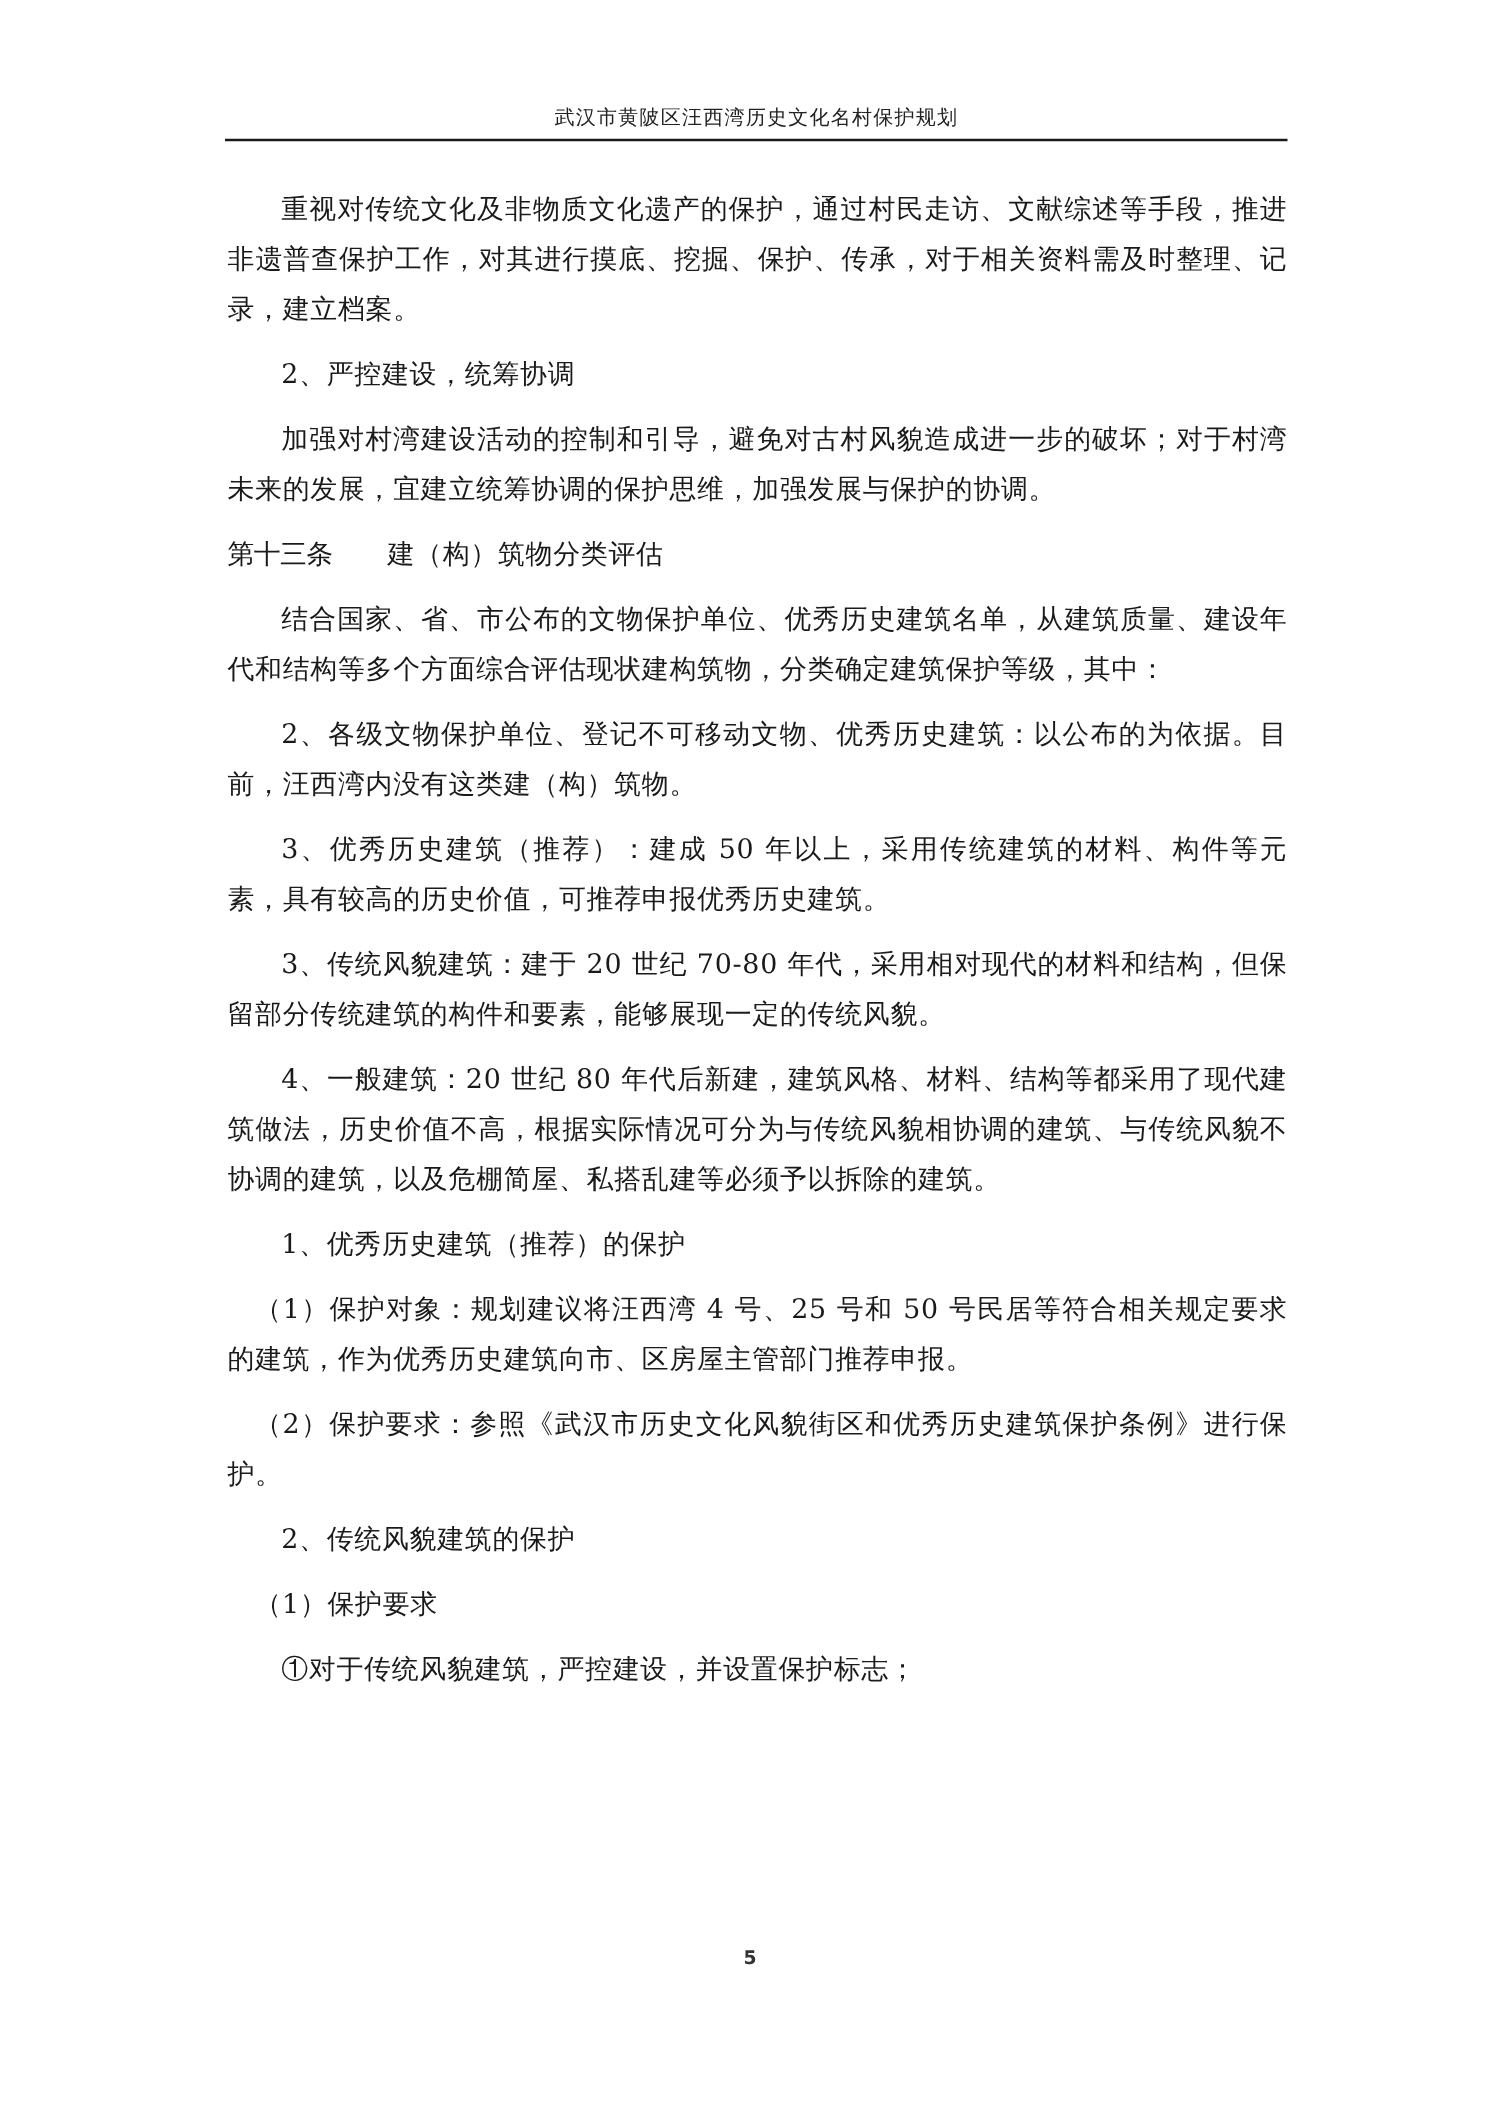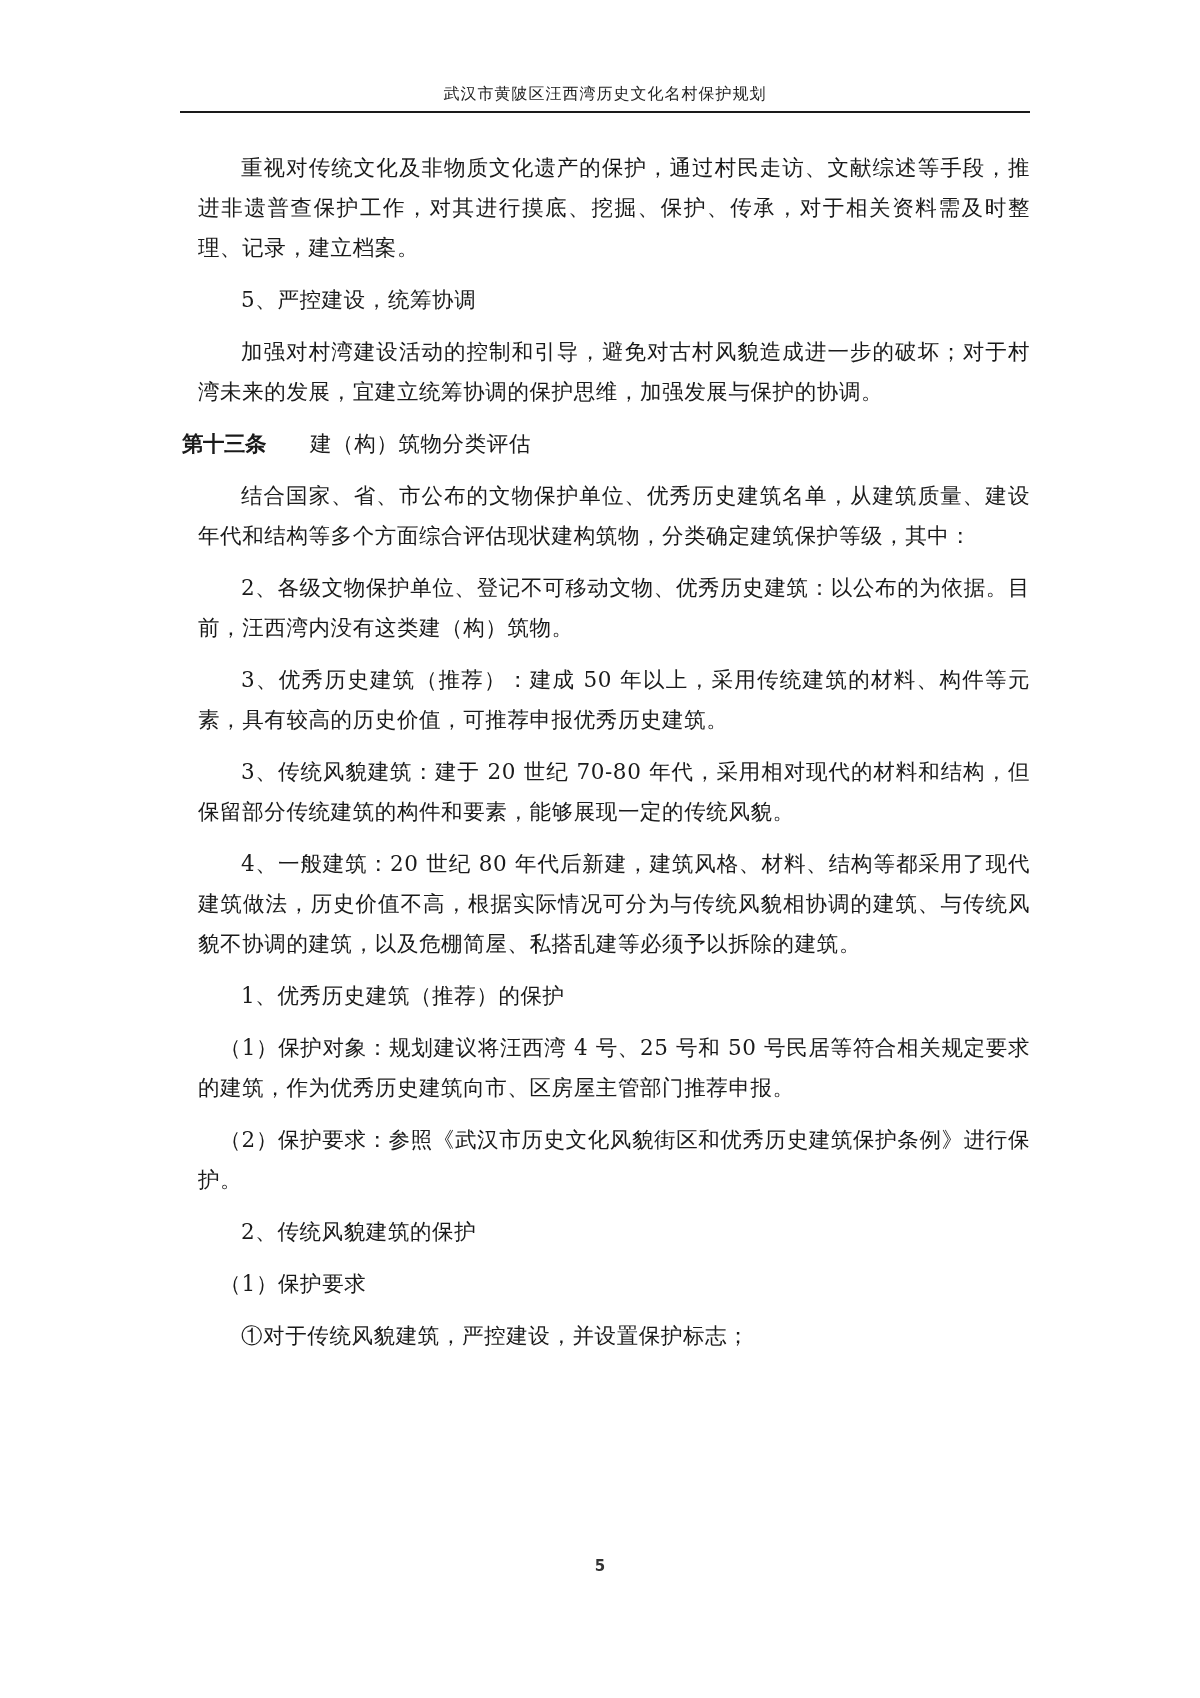"重视对传统文化及非物质文化遗产的保护，通过村民走访、文献综述等手段，推进非遗普查" .p { margin: 0 0 12px 16px -> 0 0 12px 0 }
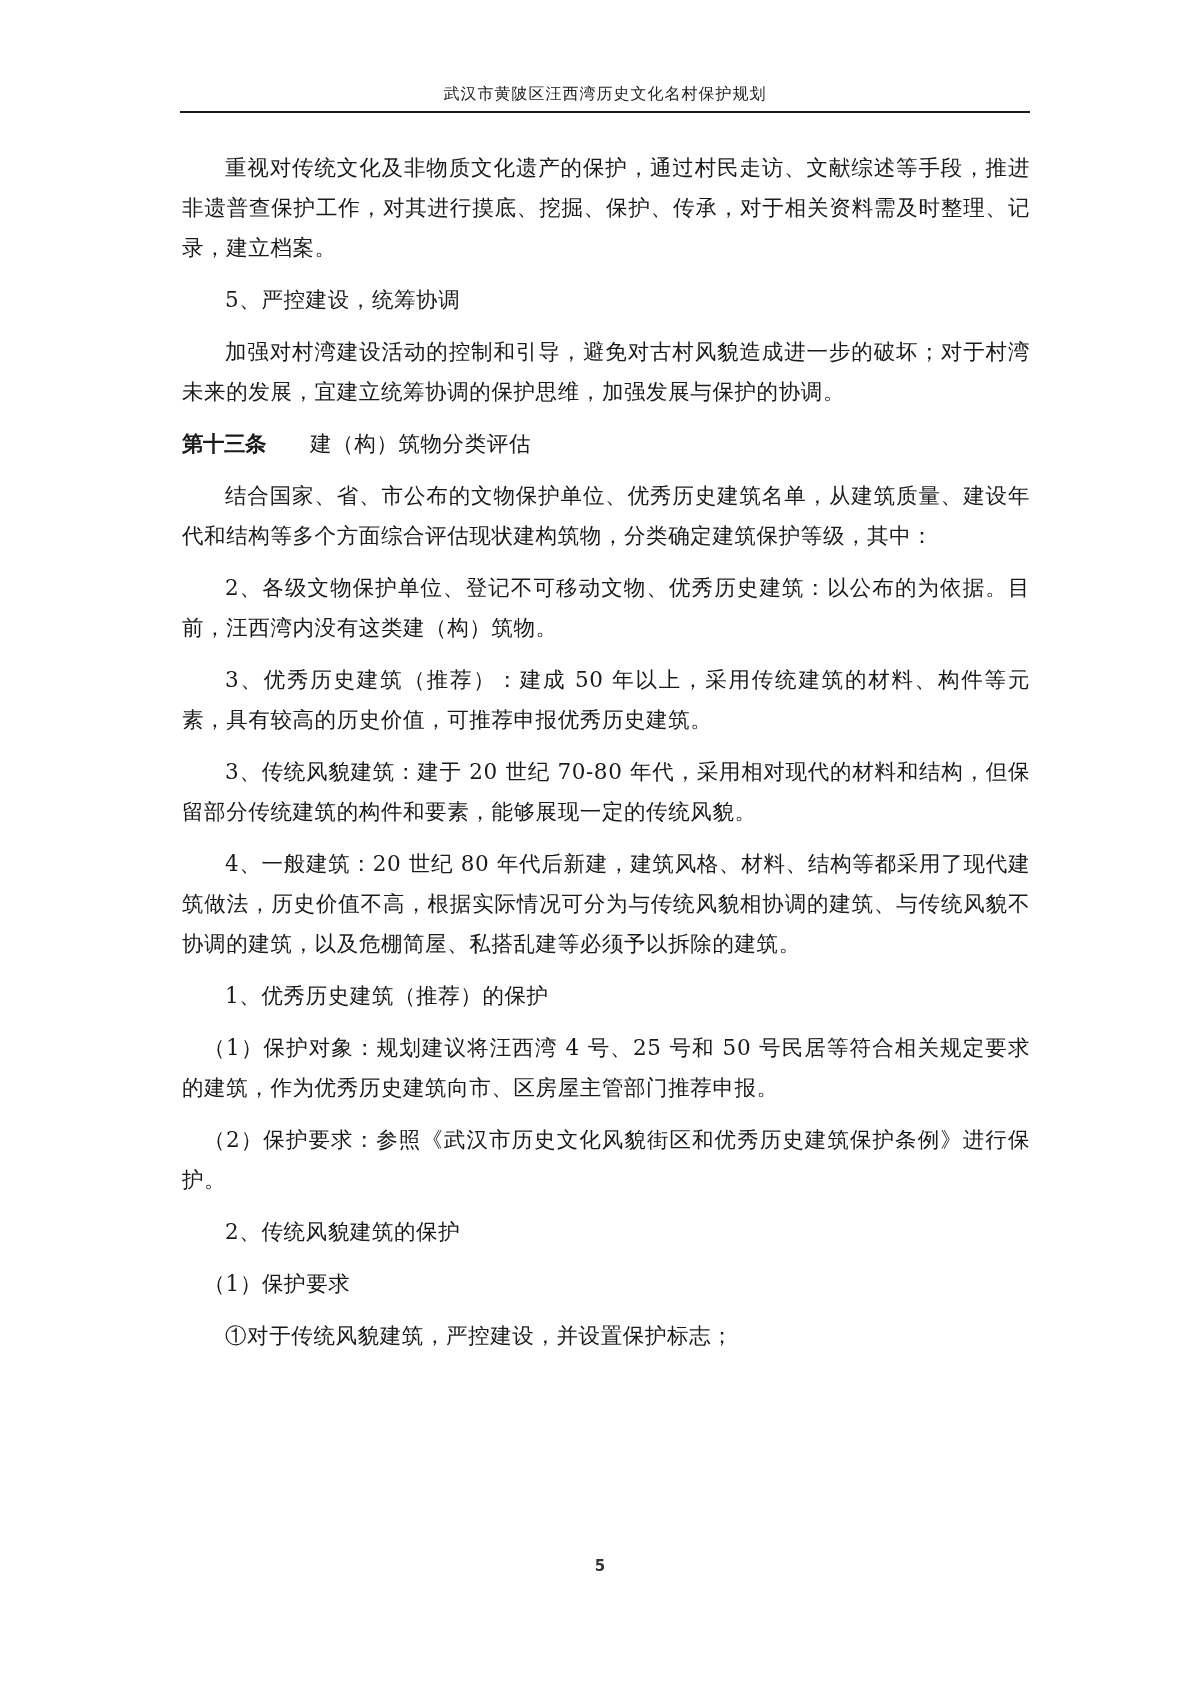"5、严控建设，统筹协调" p.p { text: 5 -> 2 }
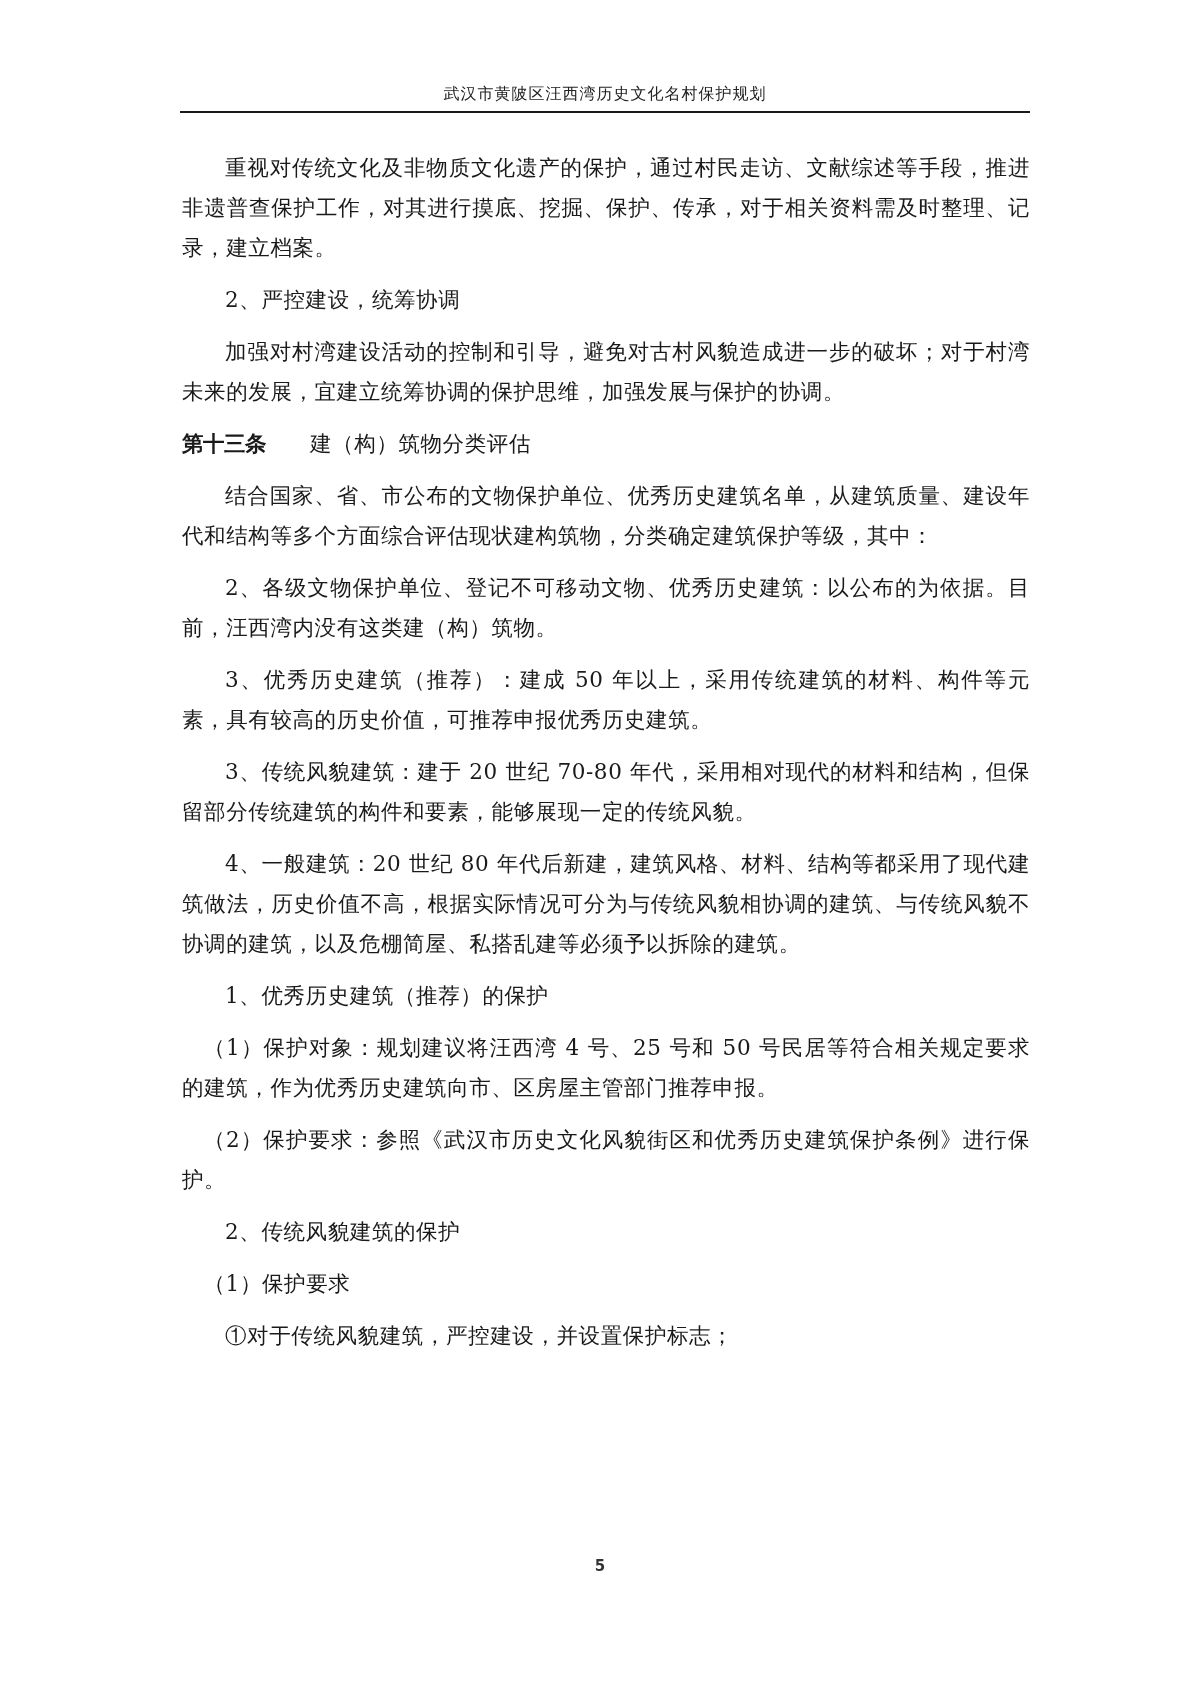"第十三条" .article .num { font-weight: bold -> normal }
